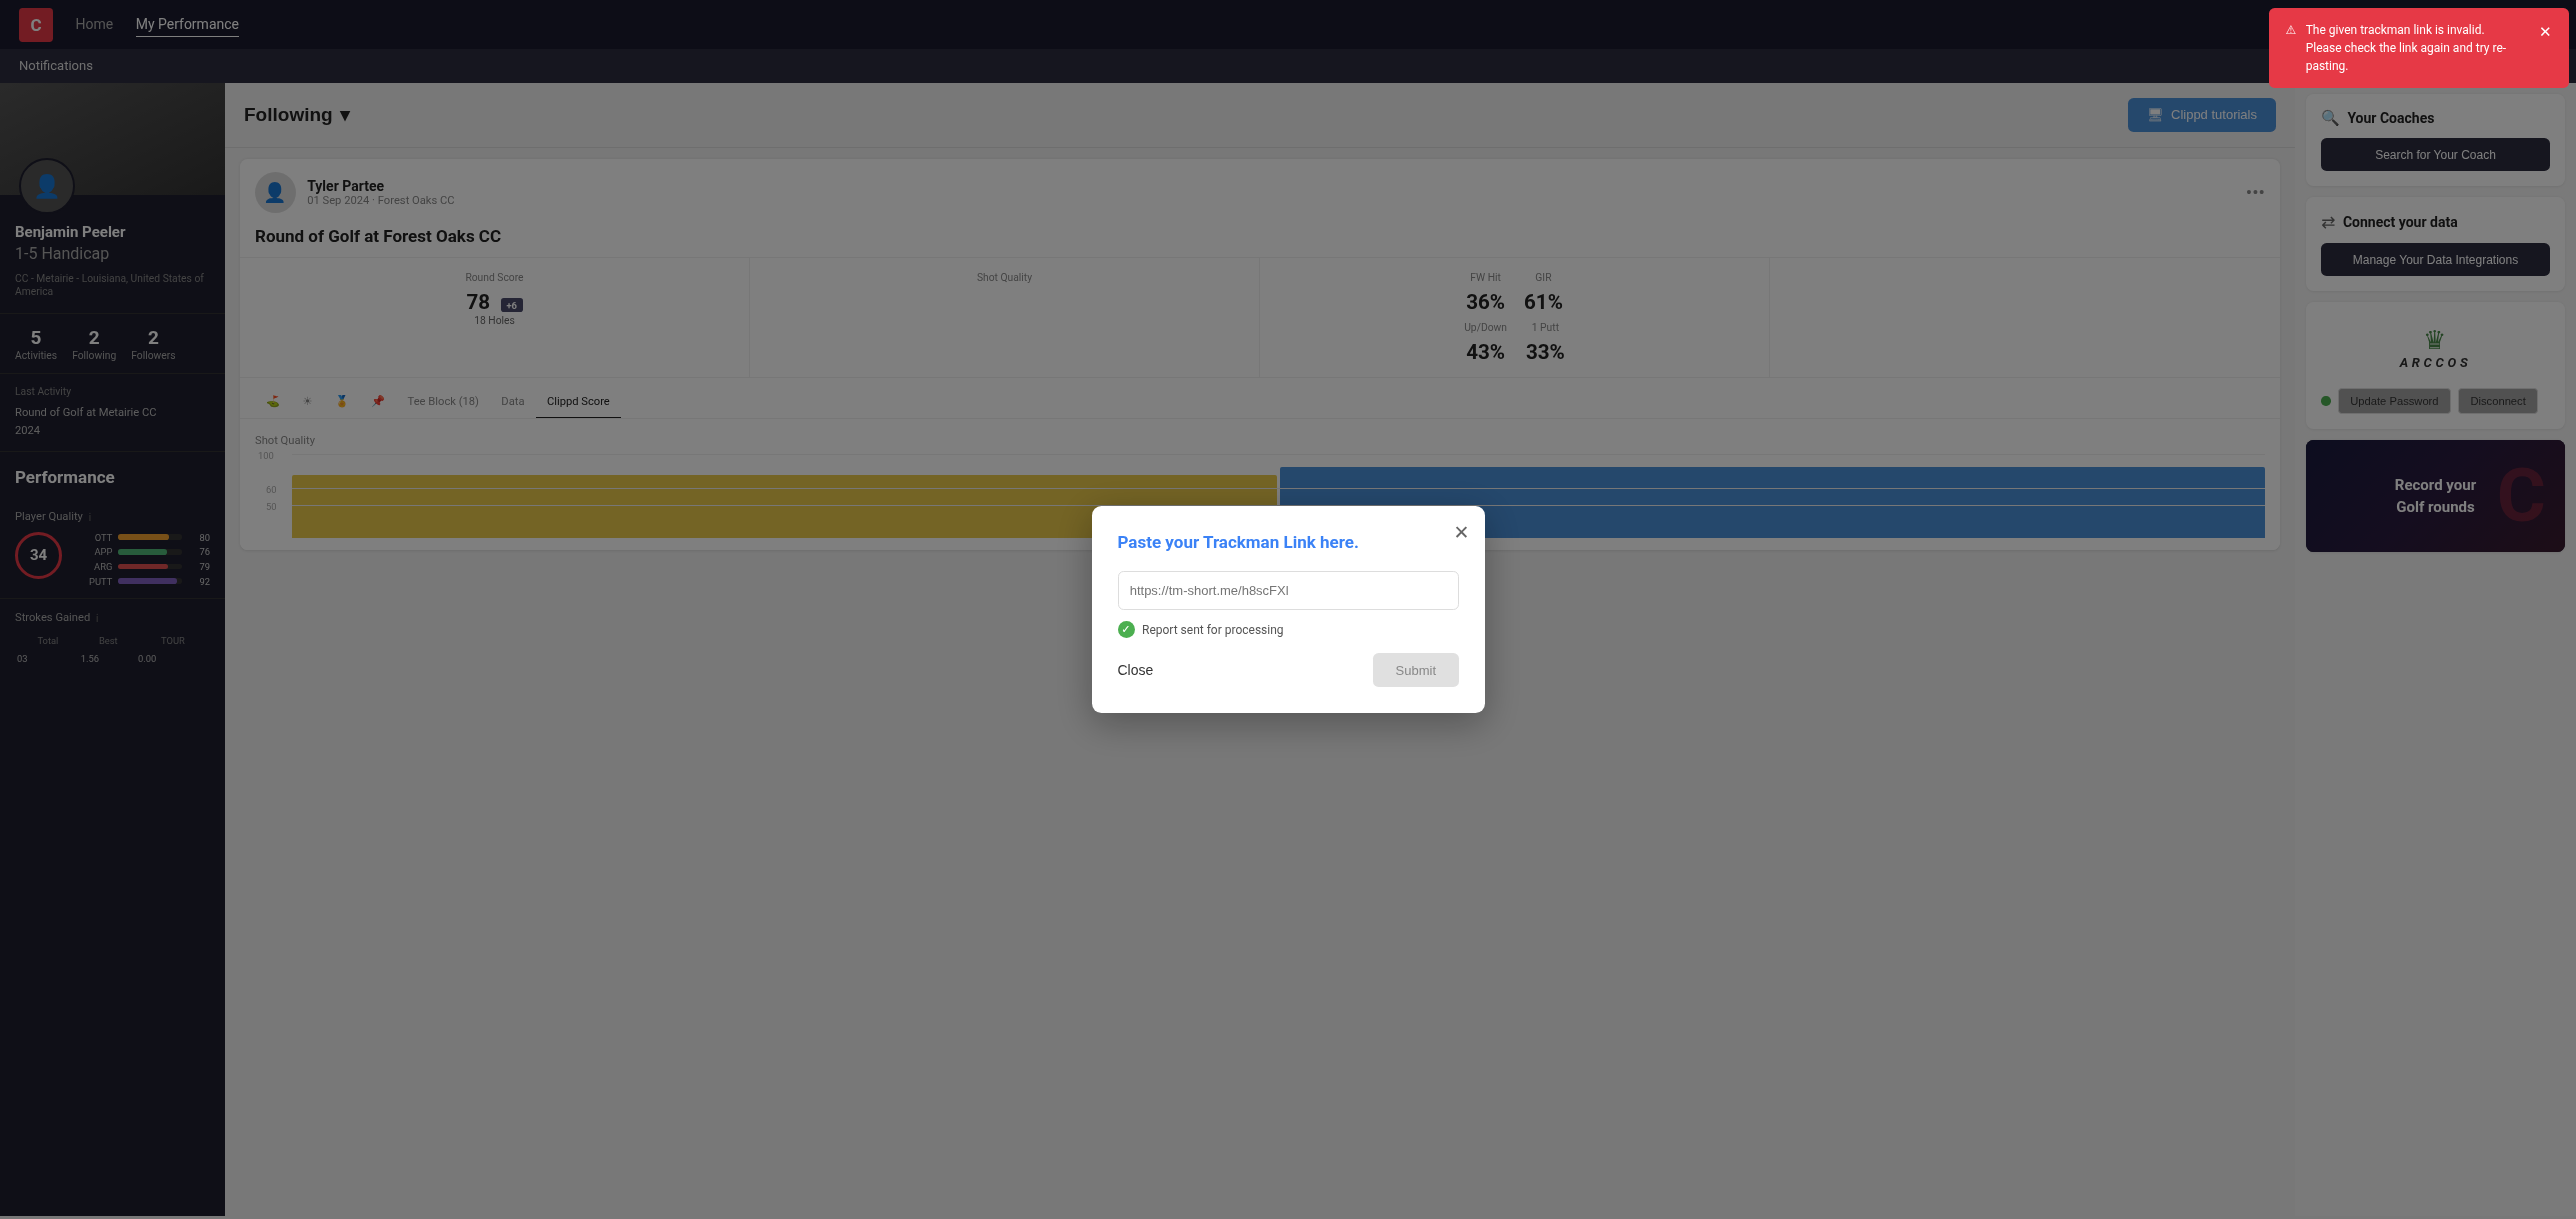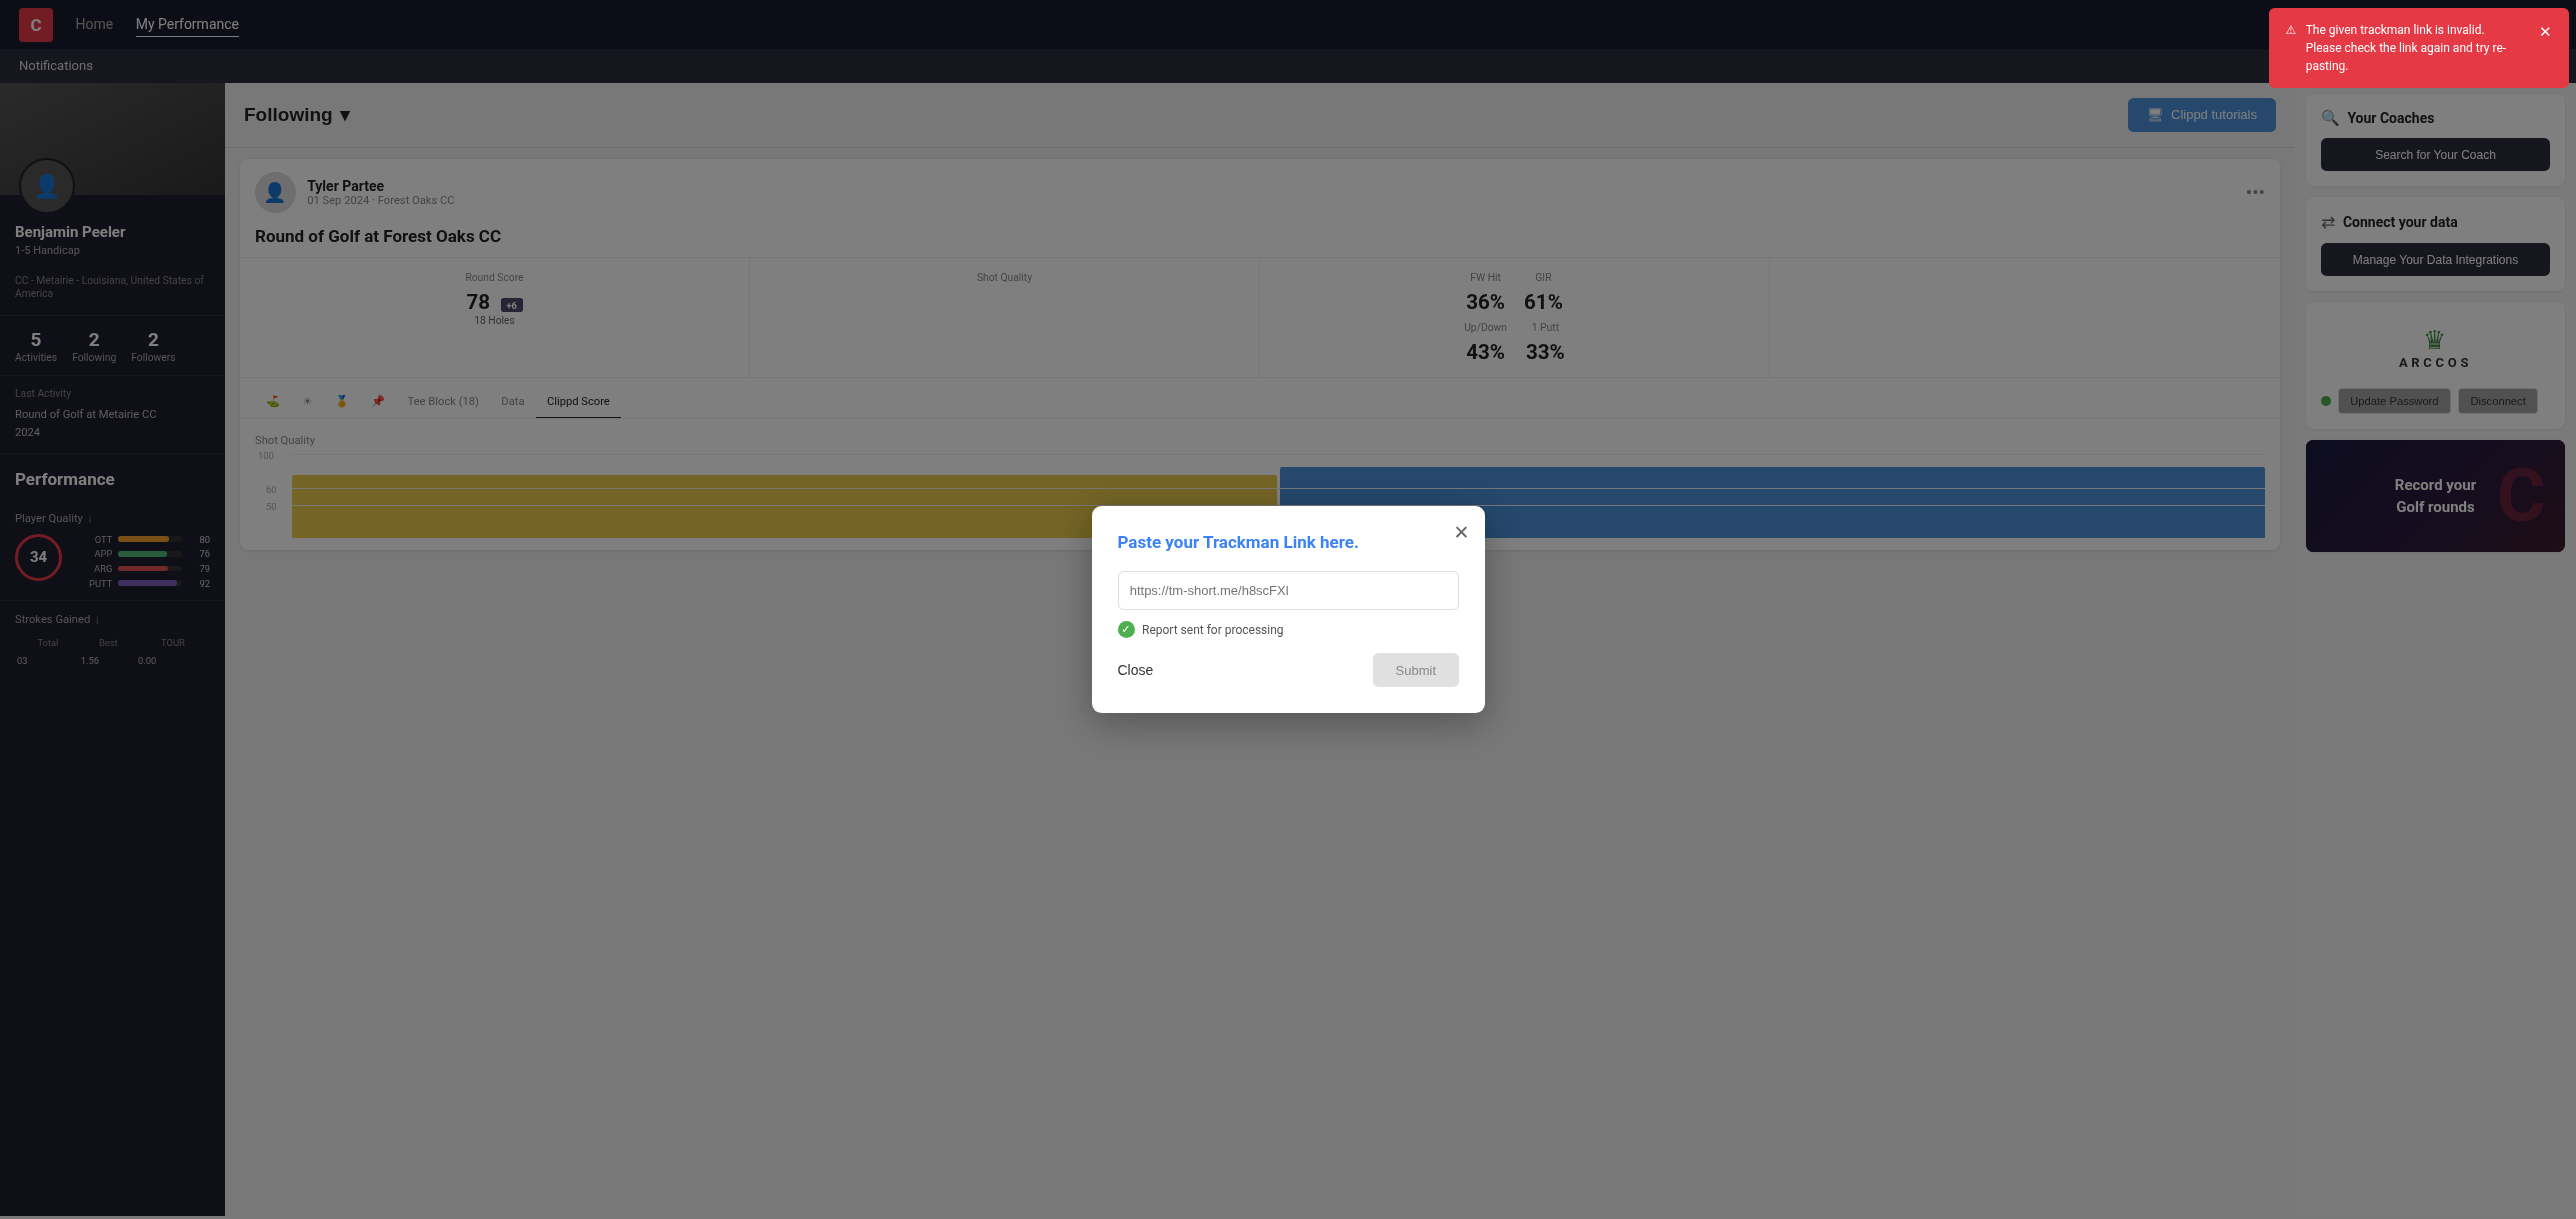"1-5 Handicap" .profile-handicap { font-size: 11px -> 16px; margin-bottom: 17px -> 9px }
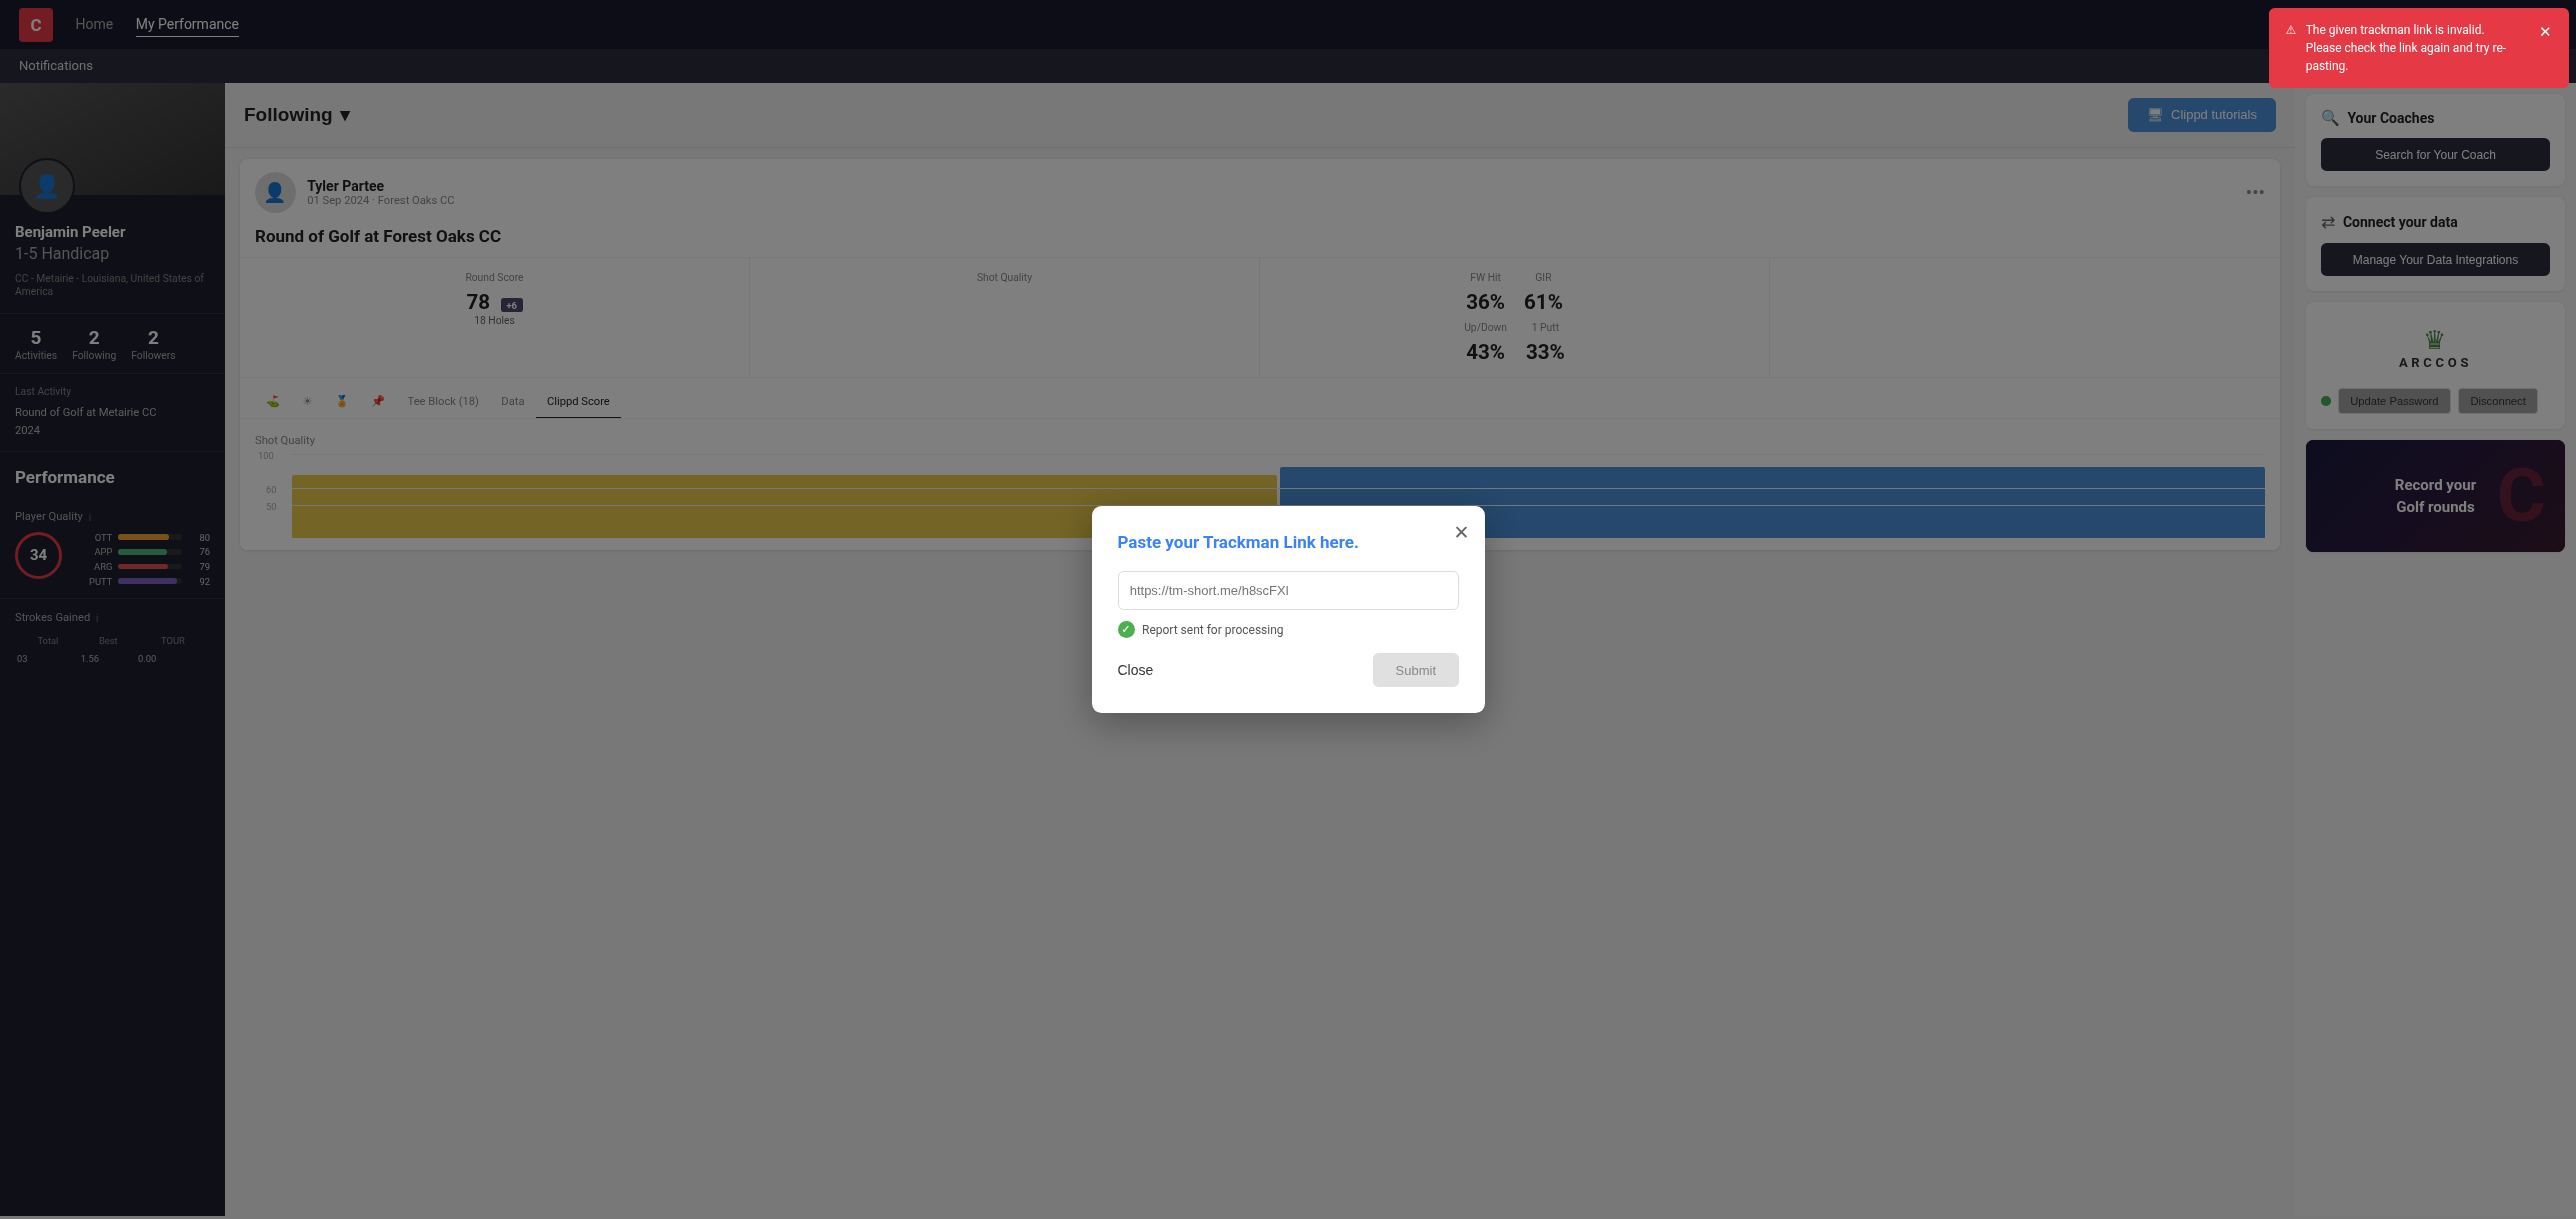"ARCCOS" div { font-style: none -> italic }
